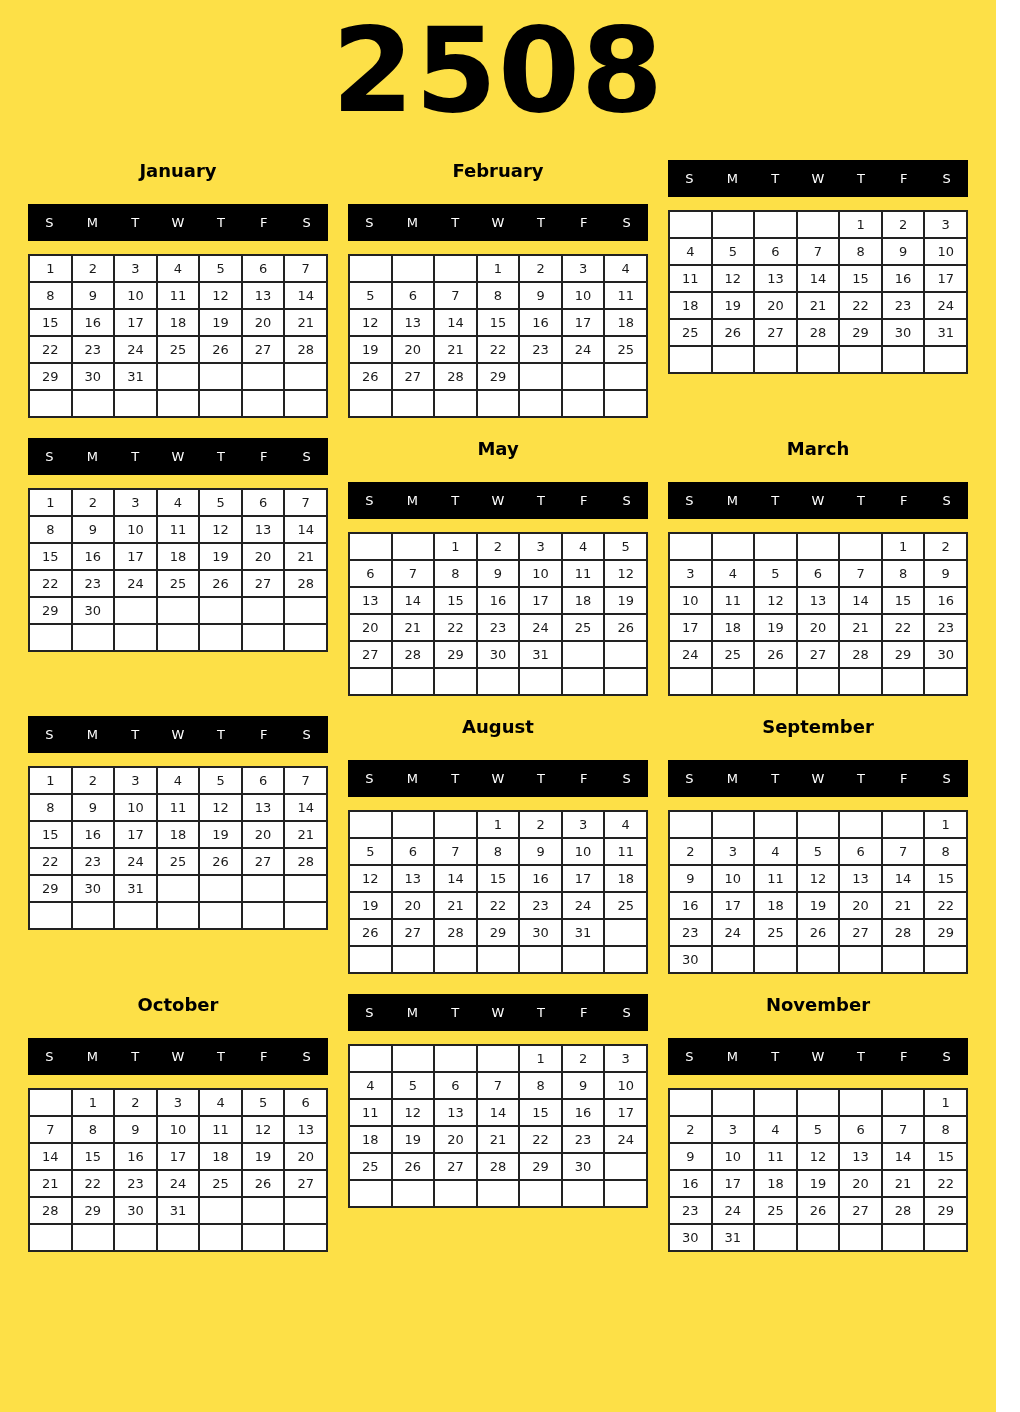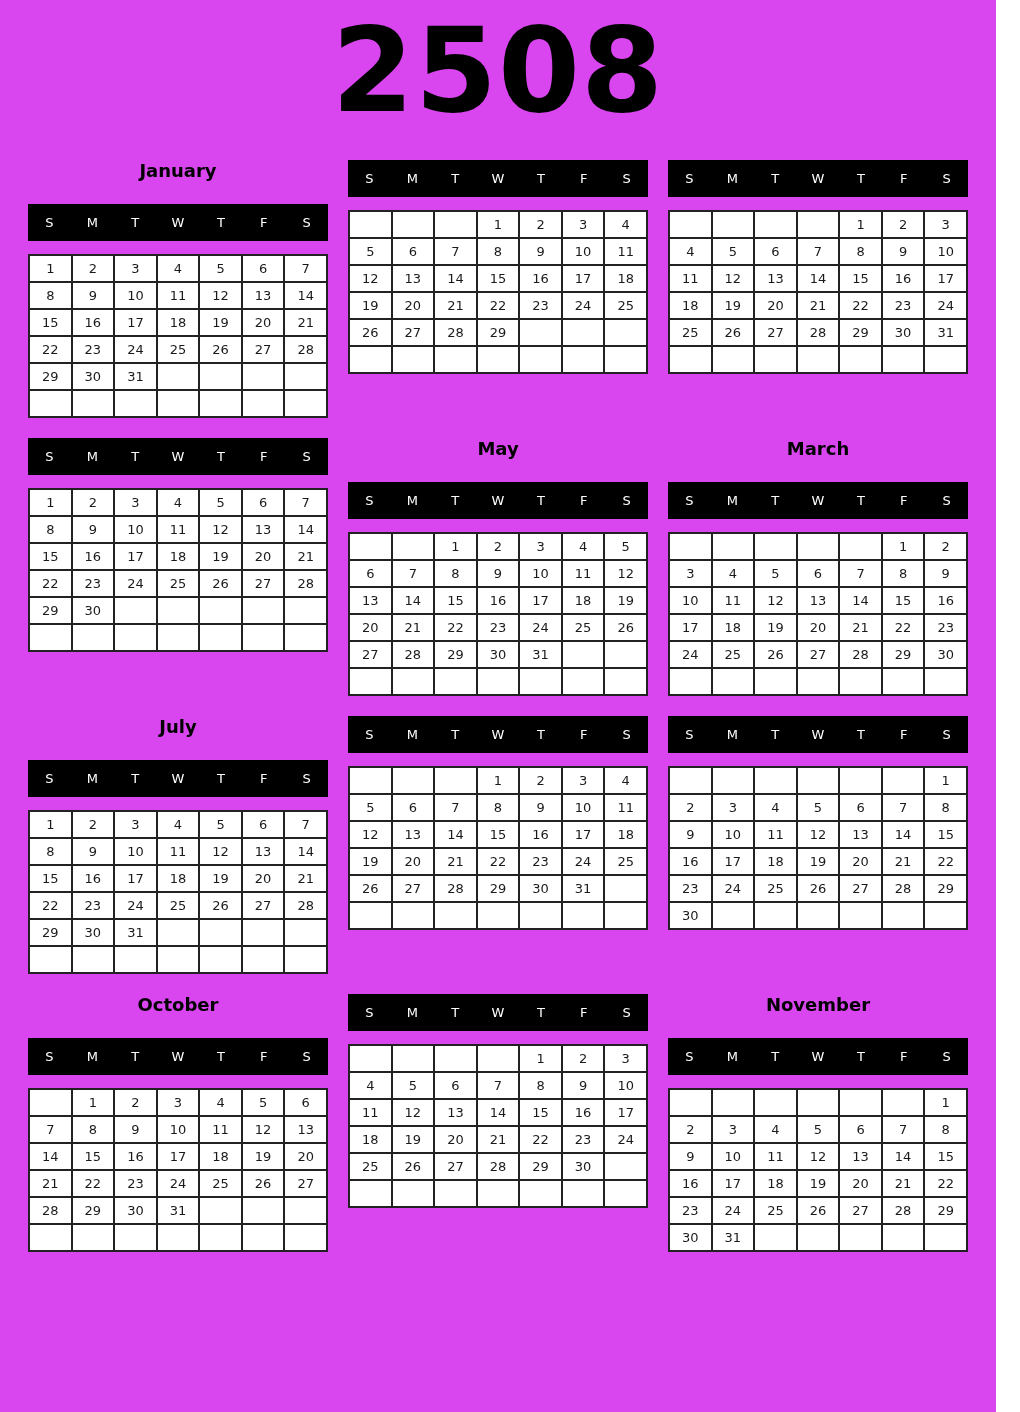"2508" .page { background: #d946ef -> #fde047 }
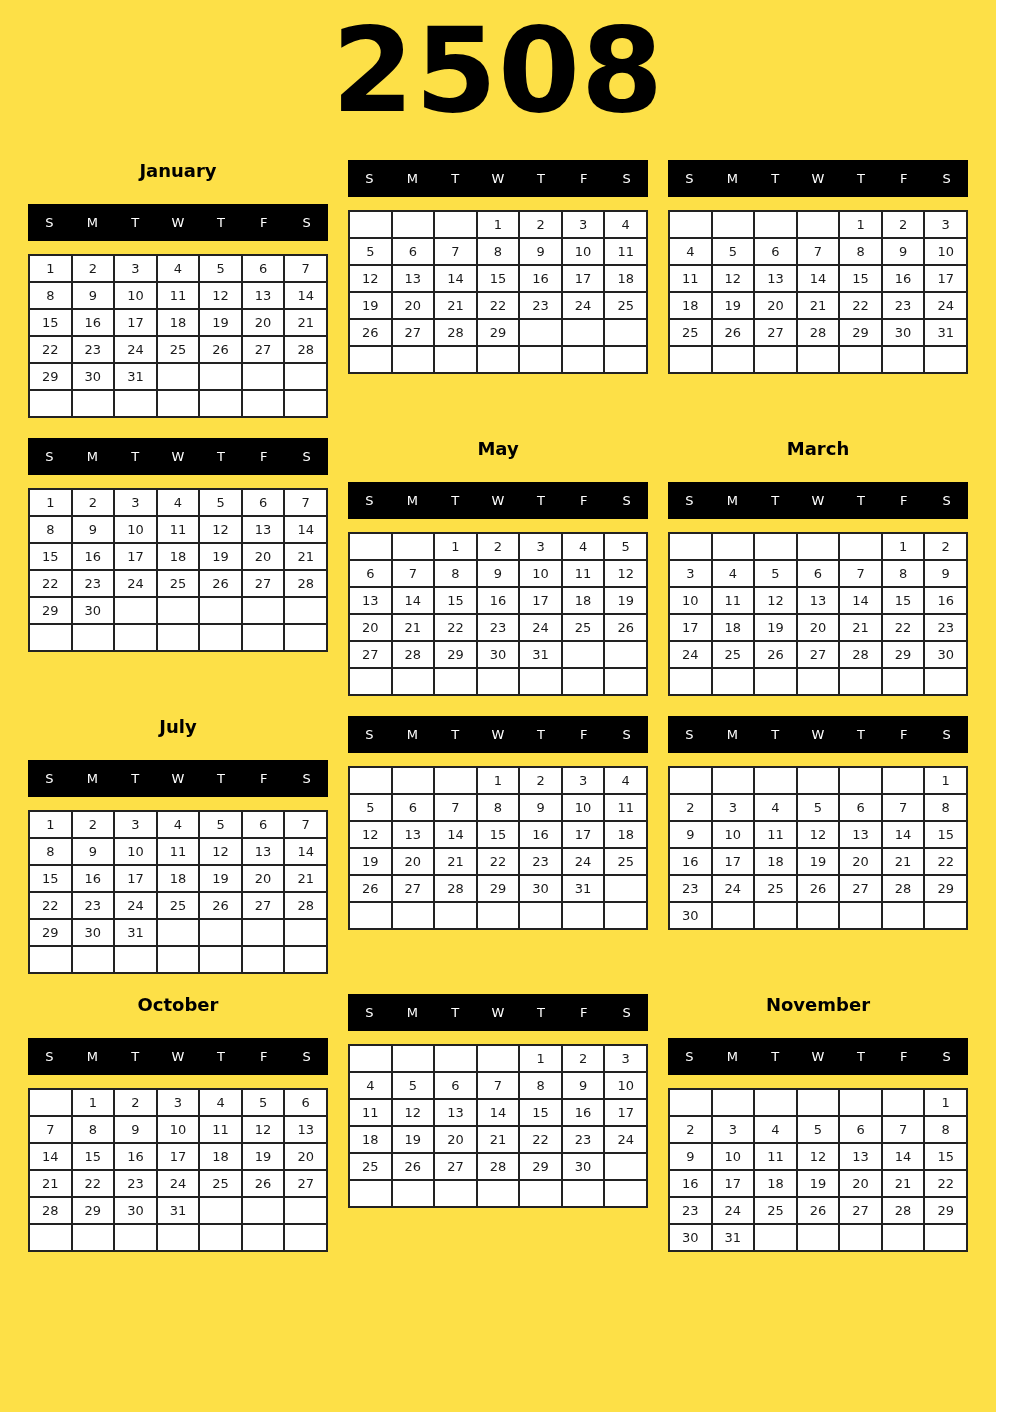"February" div.month-name { html: none -> <div>February</div> }
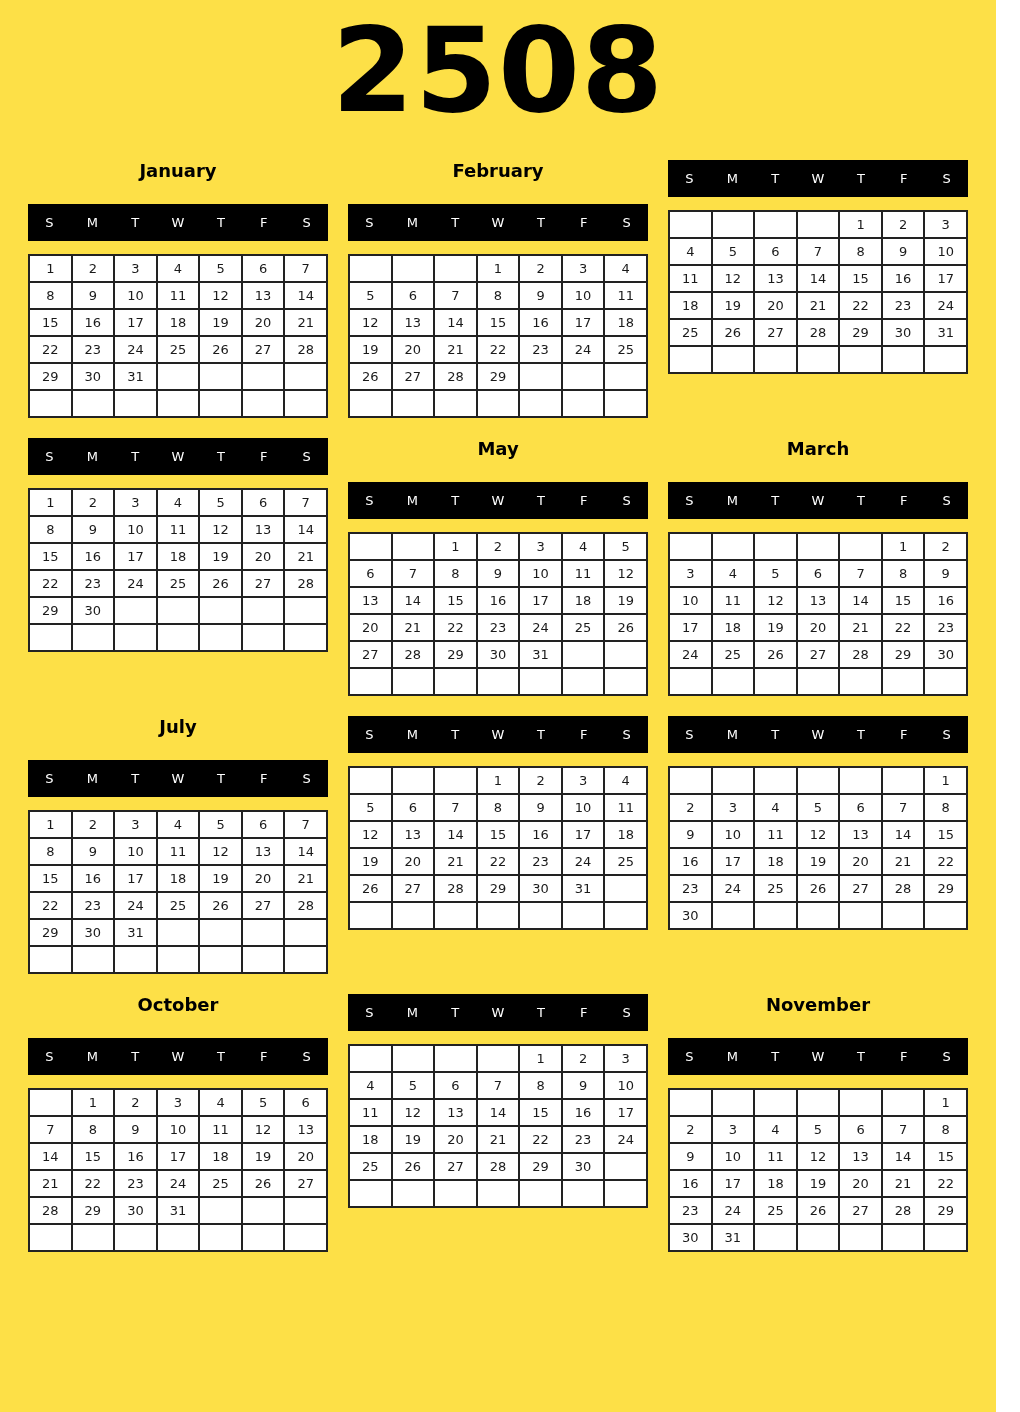"July" div.month-name { html: <div>July</div> -> none }
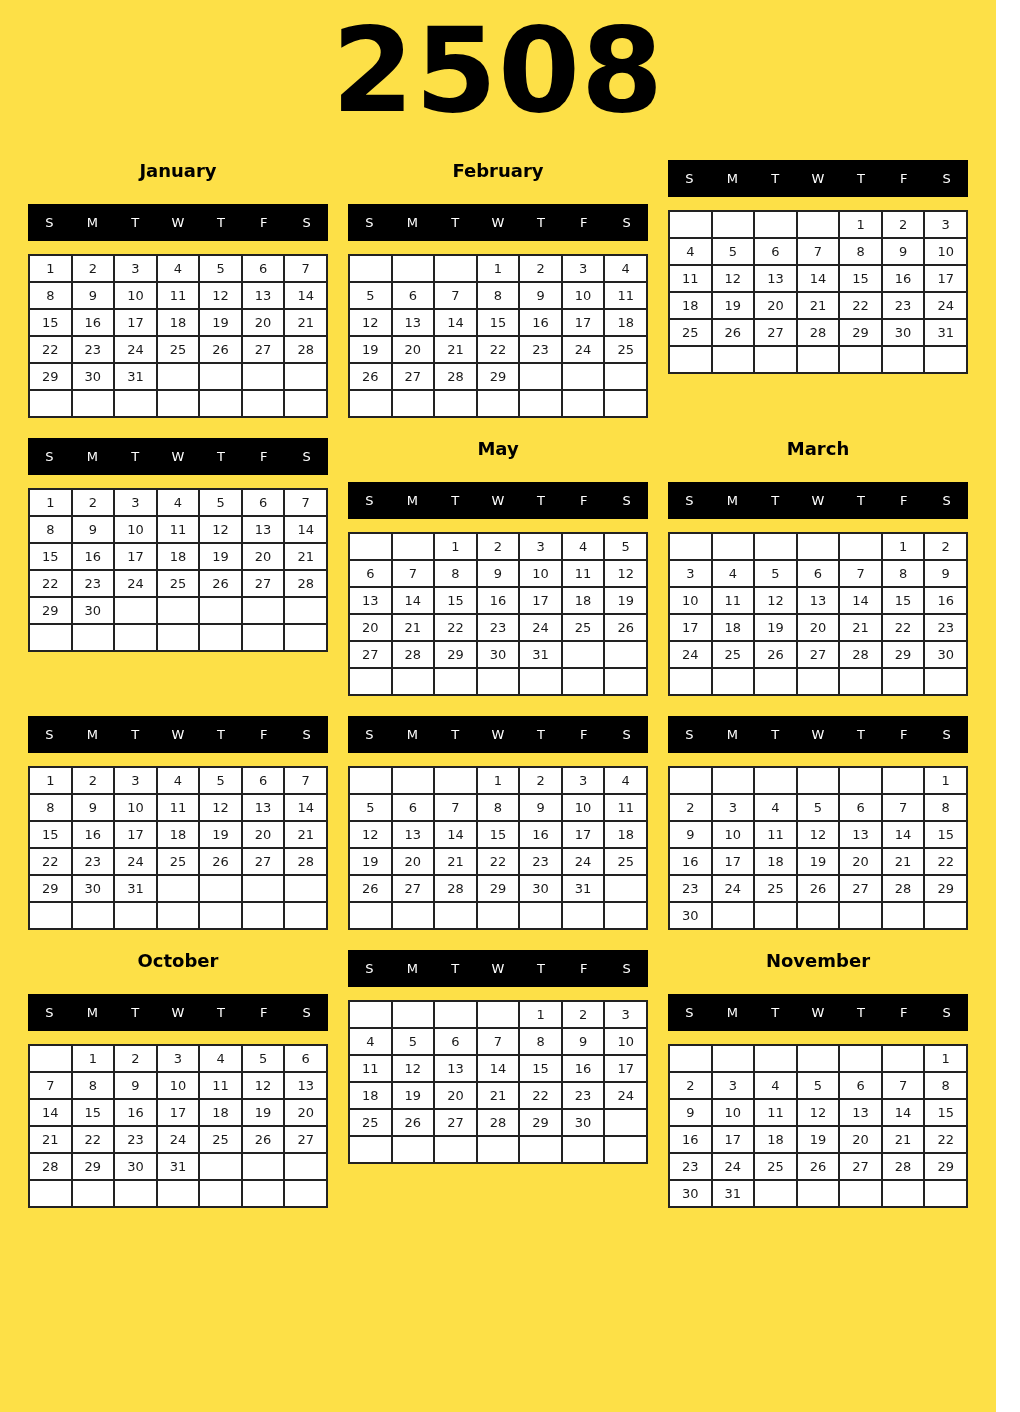"August" div.month-name { html: none -> <div>August</div> }
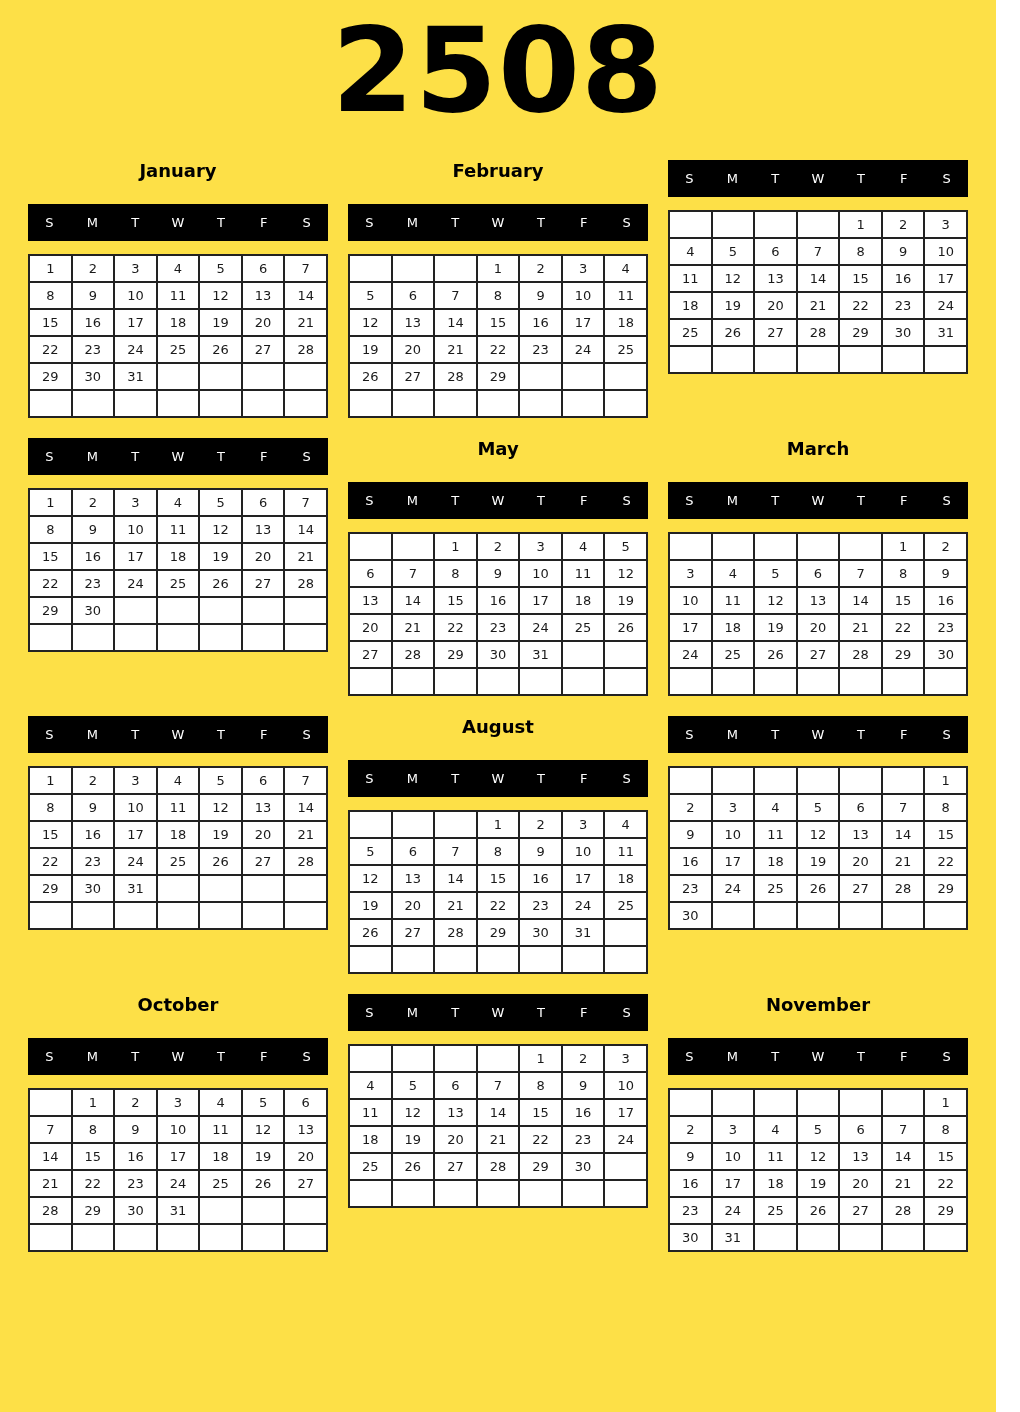"September" div.month-name { html: none -> <div>September</div> }
